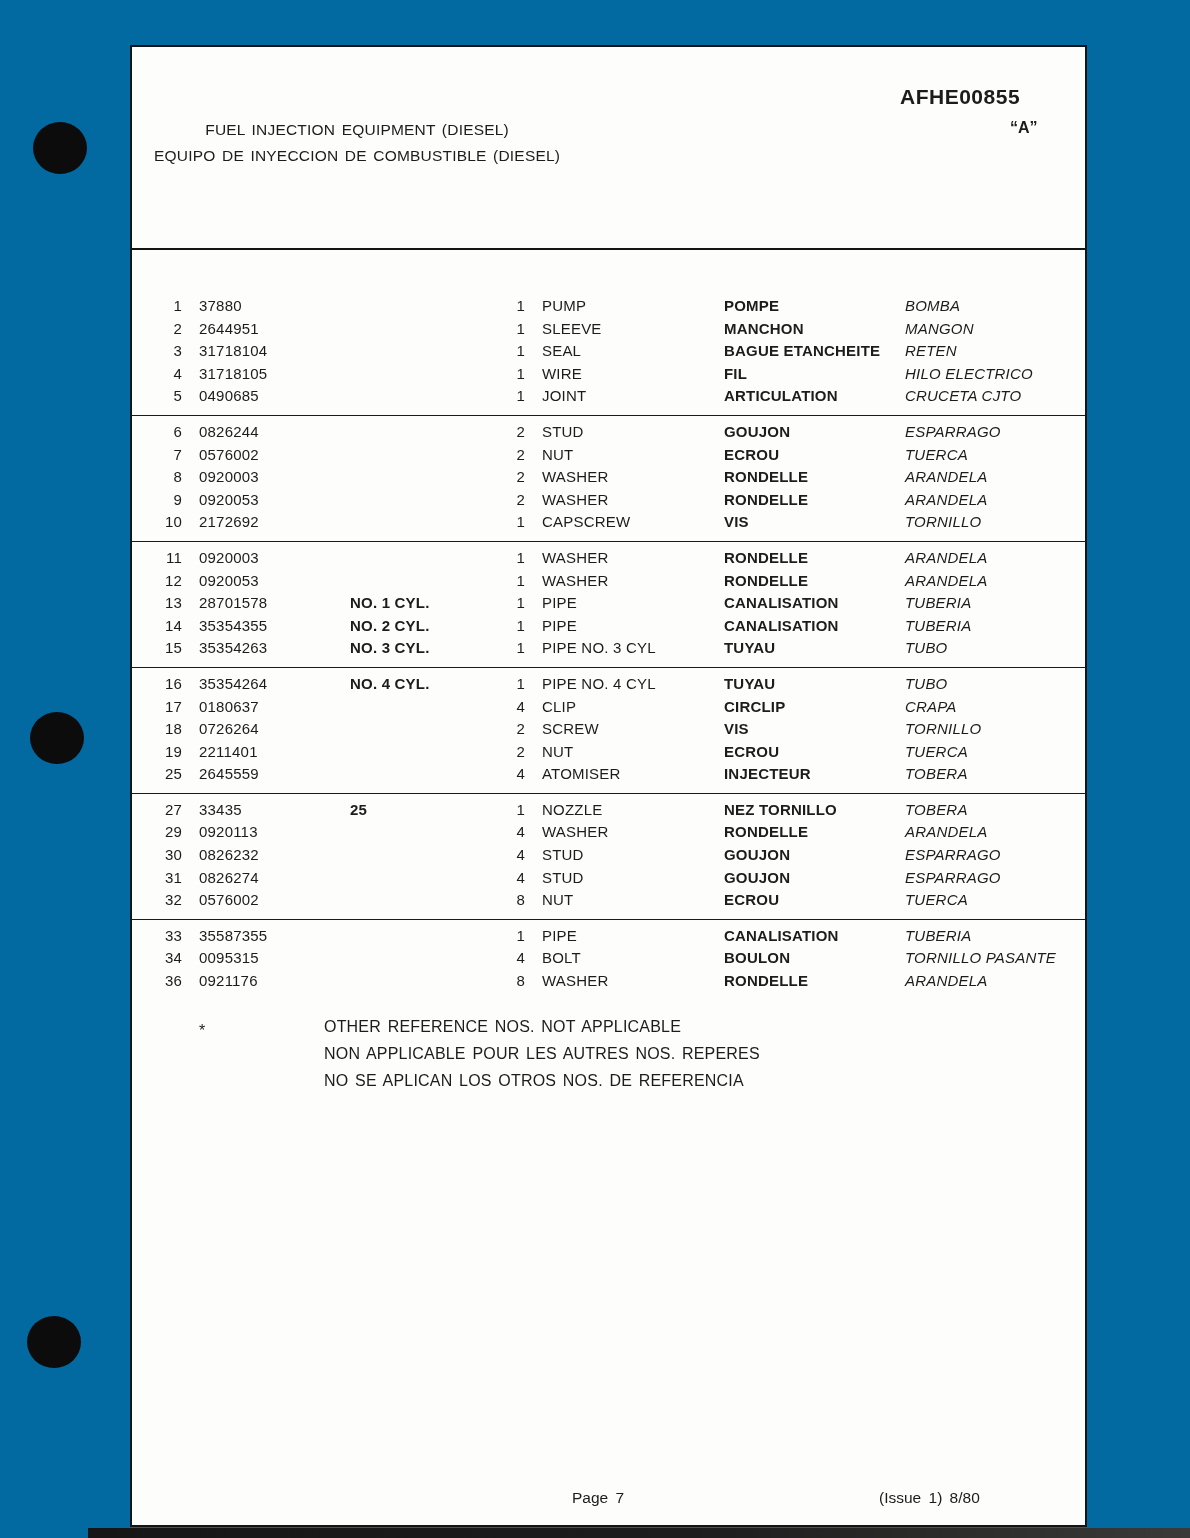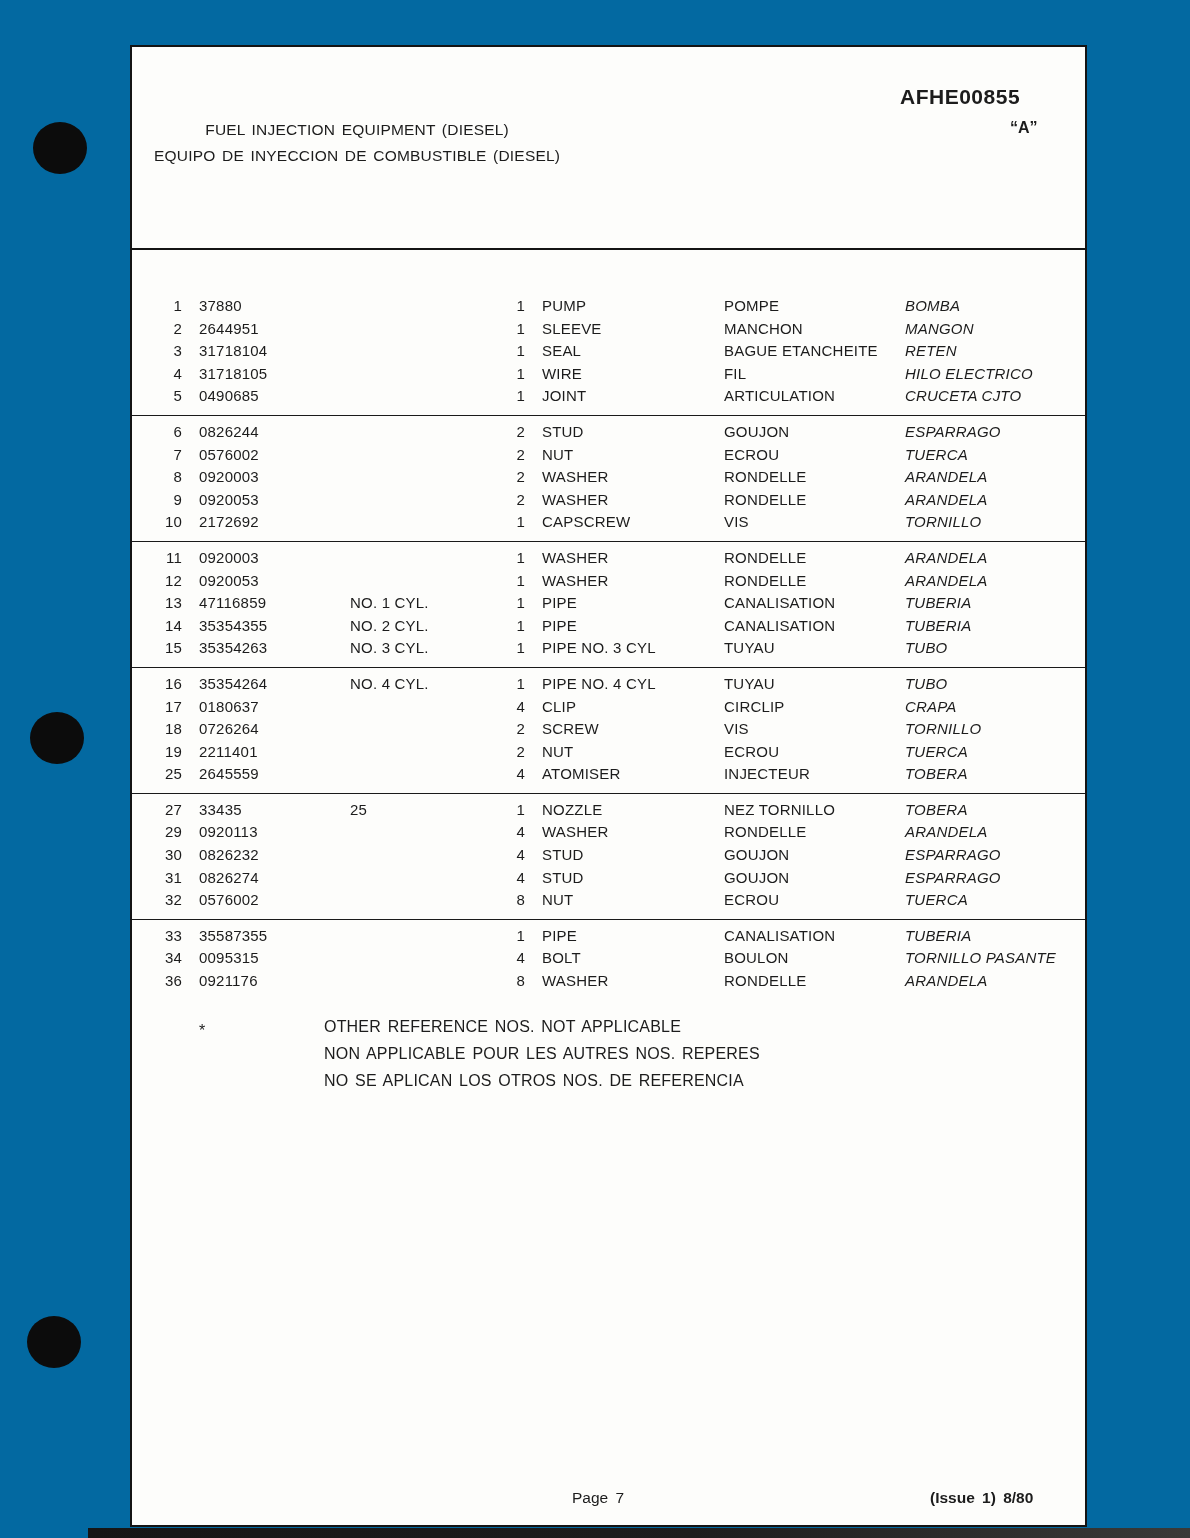"POMPE" .c.fr { font-weight: none -> bold }
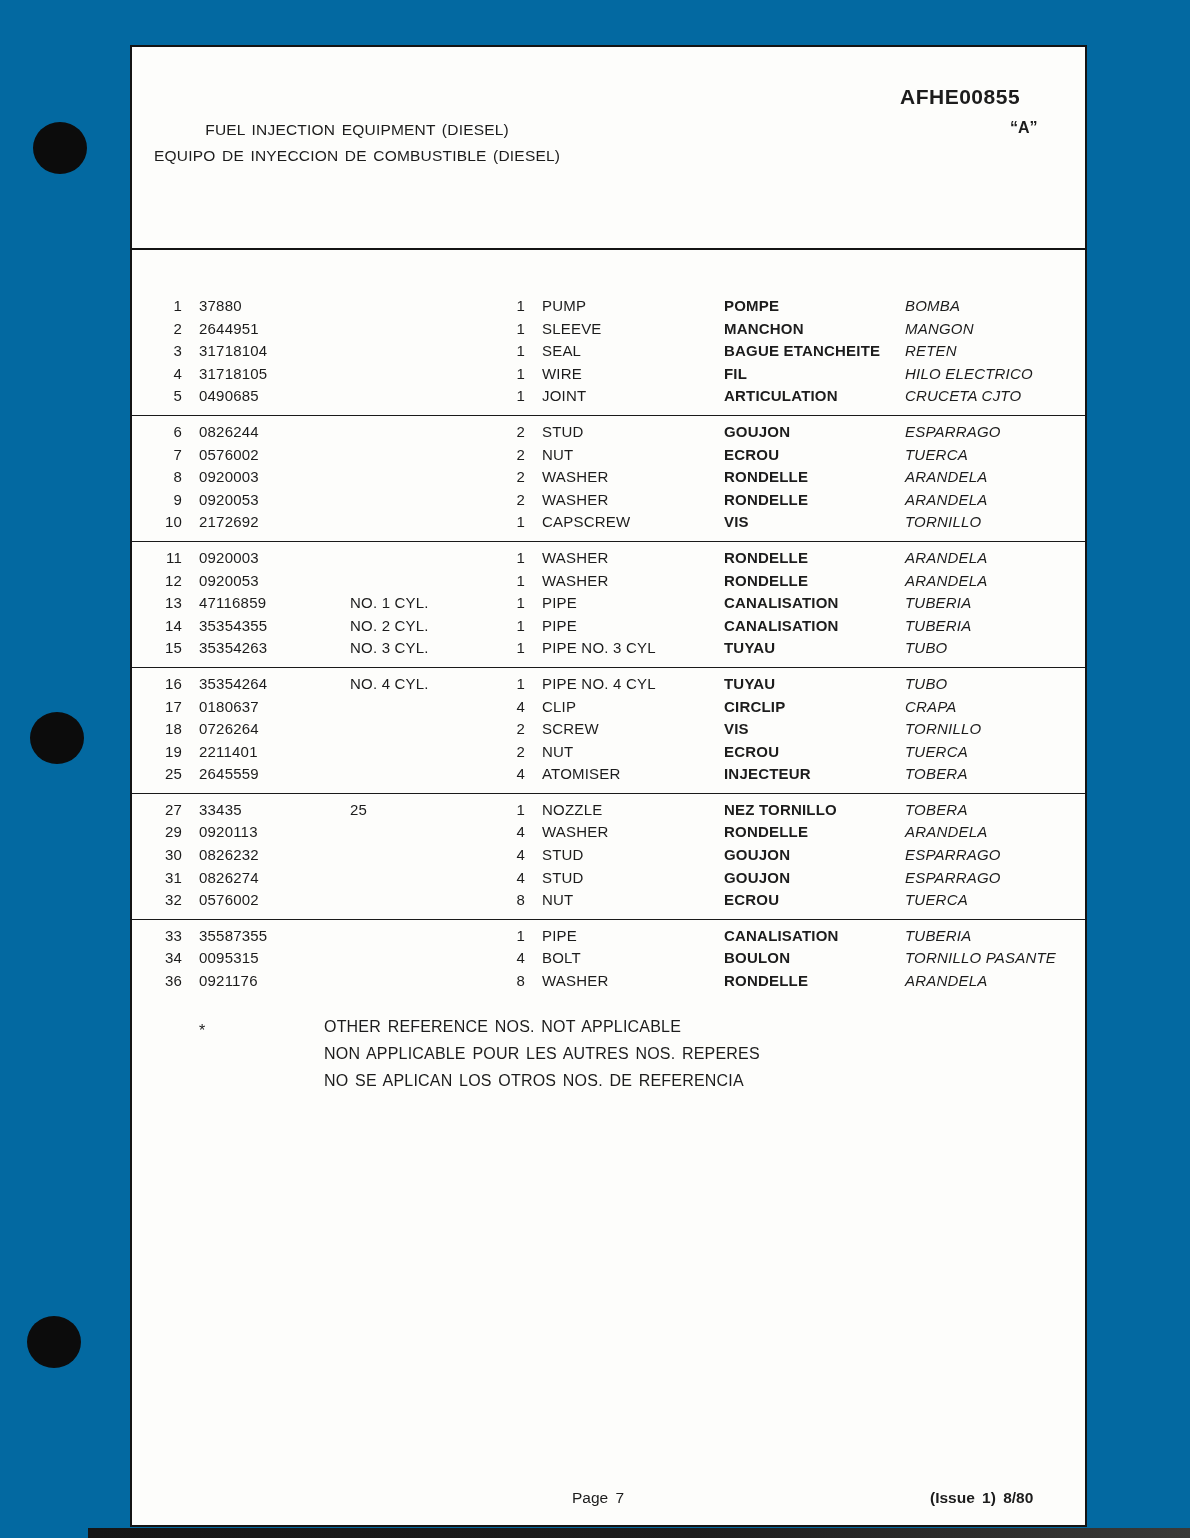"47116859" span.c { text: 47116859 -> 28701578 }
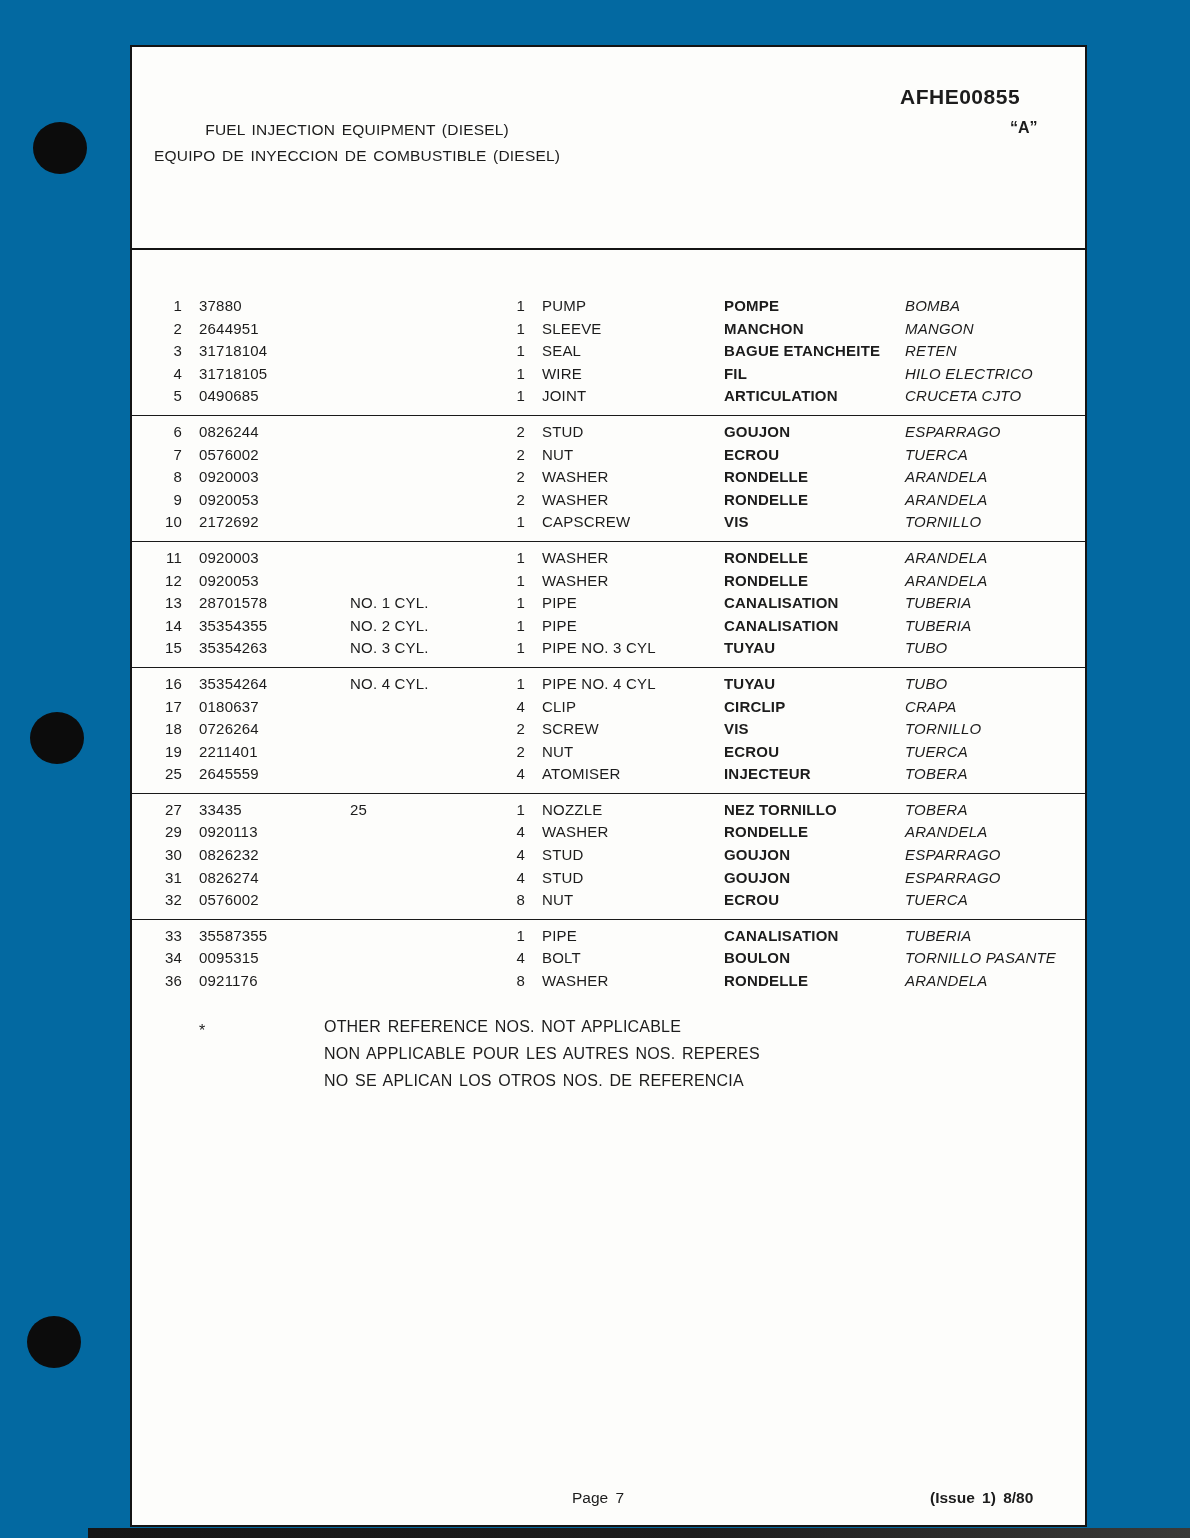"NO. 1 CYL." .c.note { font-weight: none -> bold }
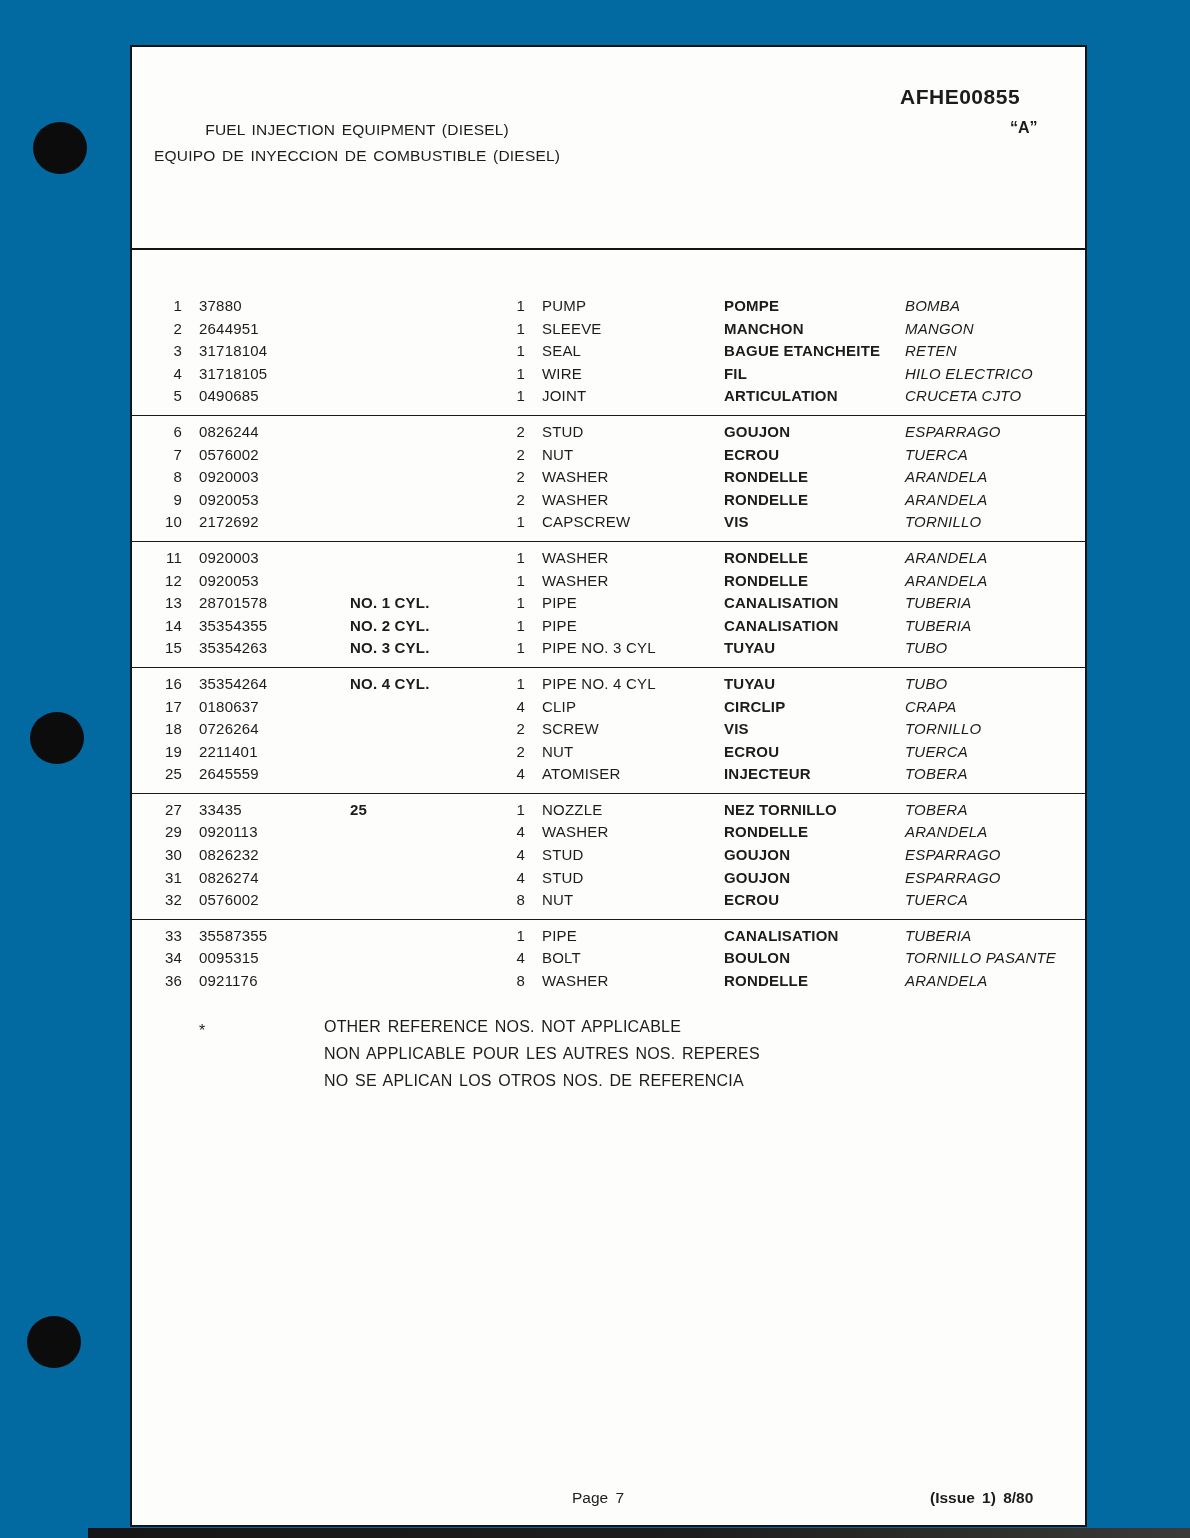"(Issue 1) 8/80" .footer-issue { font-weight: bold -> normal; left: 798px -> 747px }
